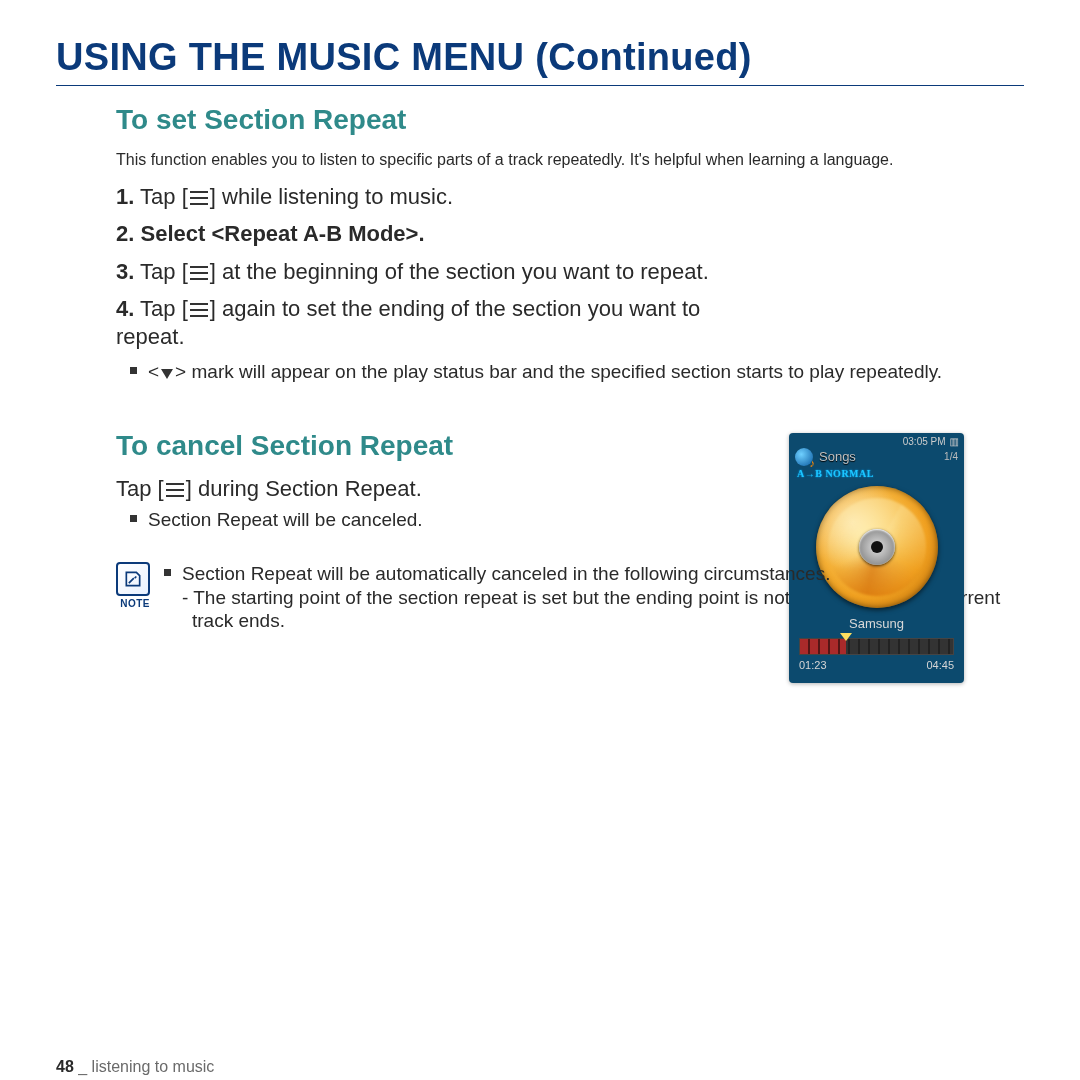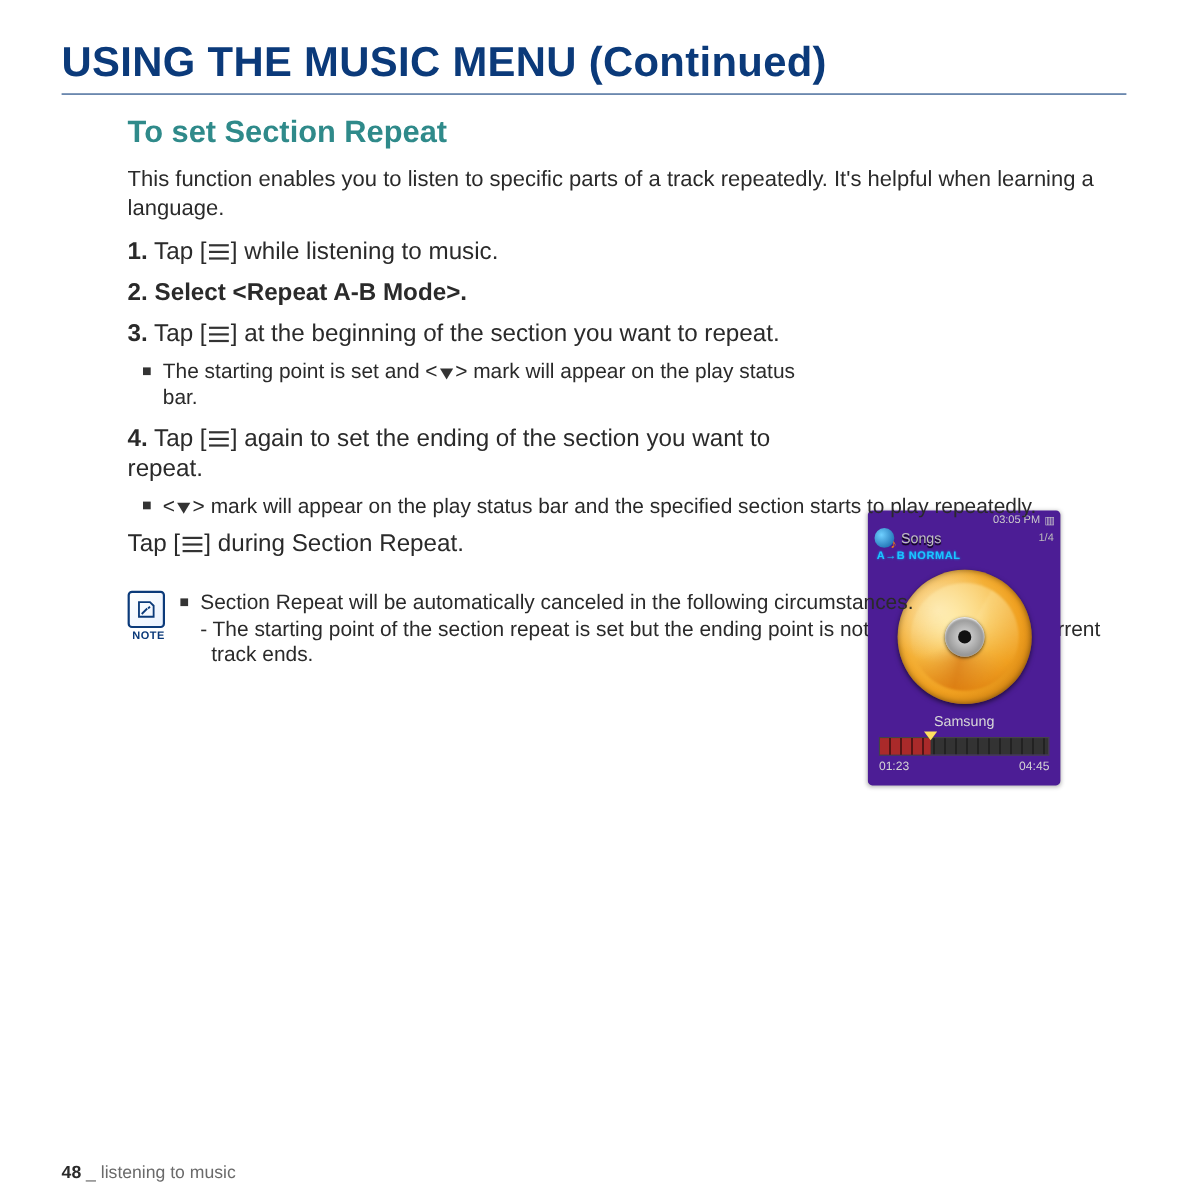"This function enables you to" .intro { font-size: 20px -> 16px }
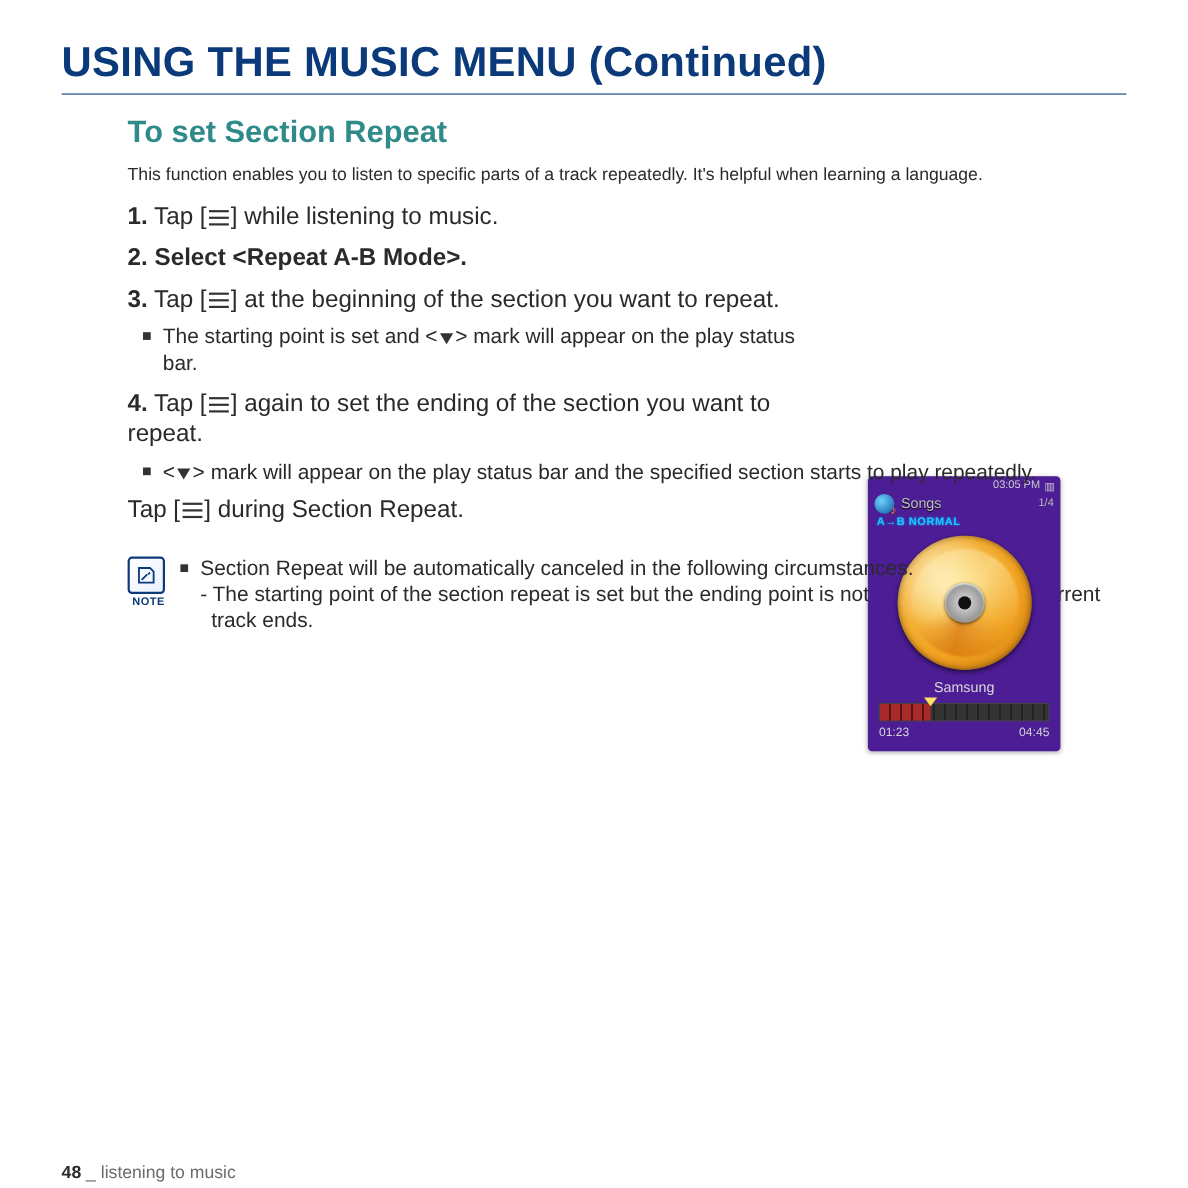"The starting point is set" div.sub-bullet { html: <div> <span>The starting point is set and &lt;</span><span></span><span>&gt; mark will appear on the play status bar.</span> </div> -> none }
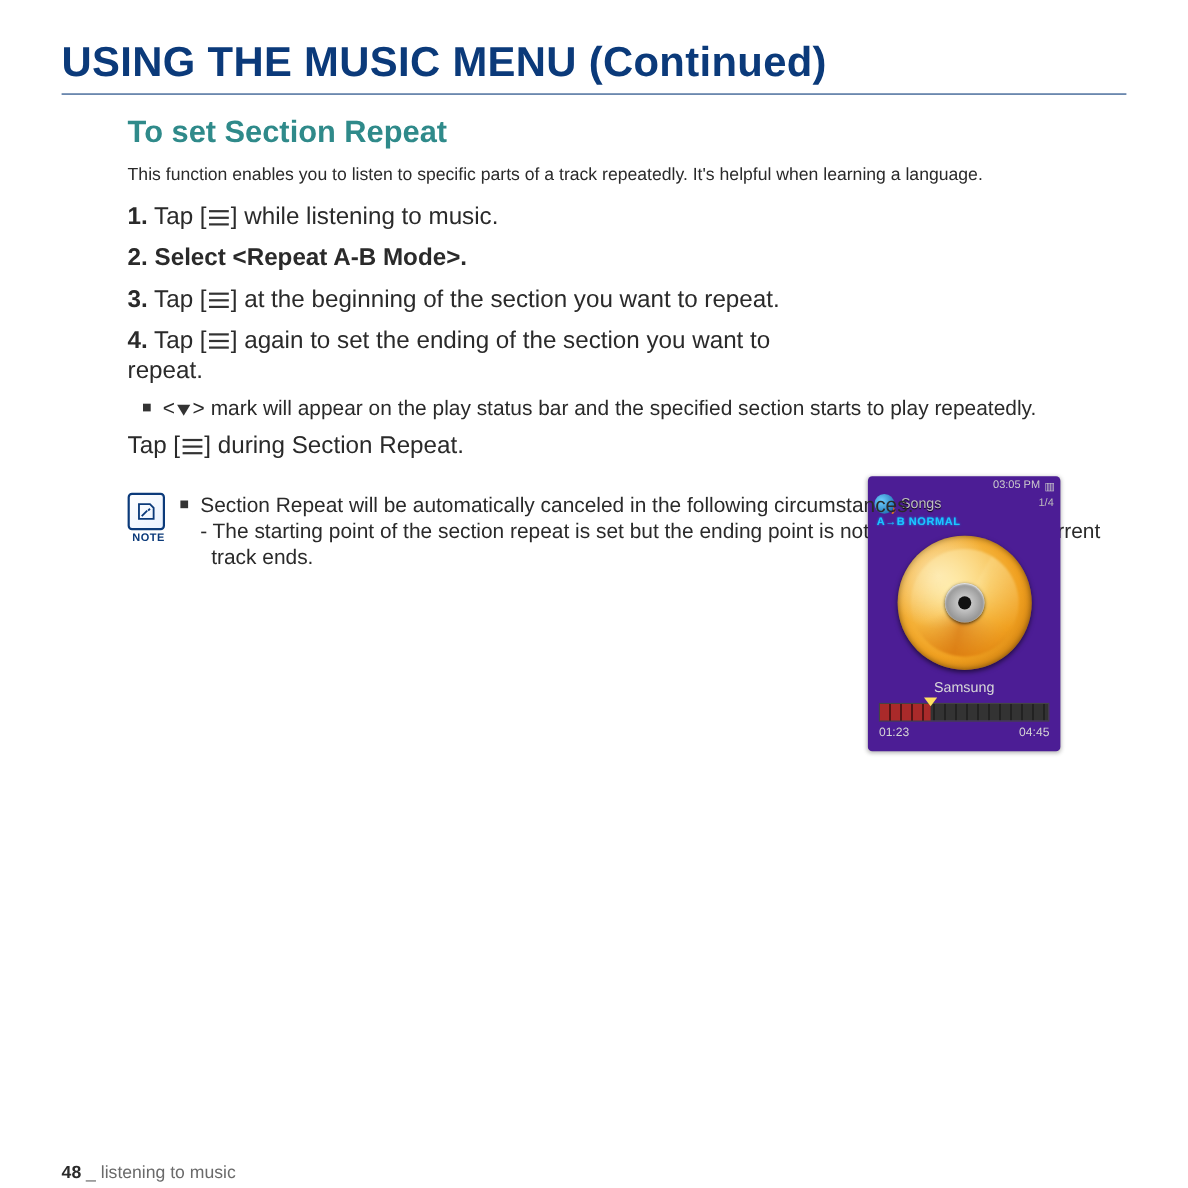"To cancel Section Repeat" h2.subhead { html: none -> <h2>To cancel Section Repeat</h2> }
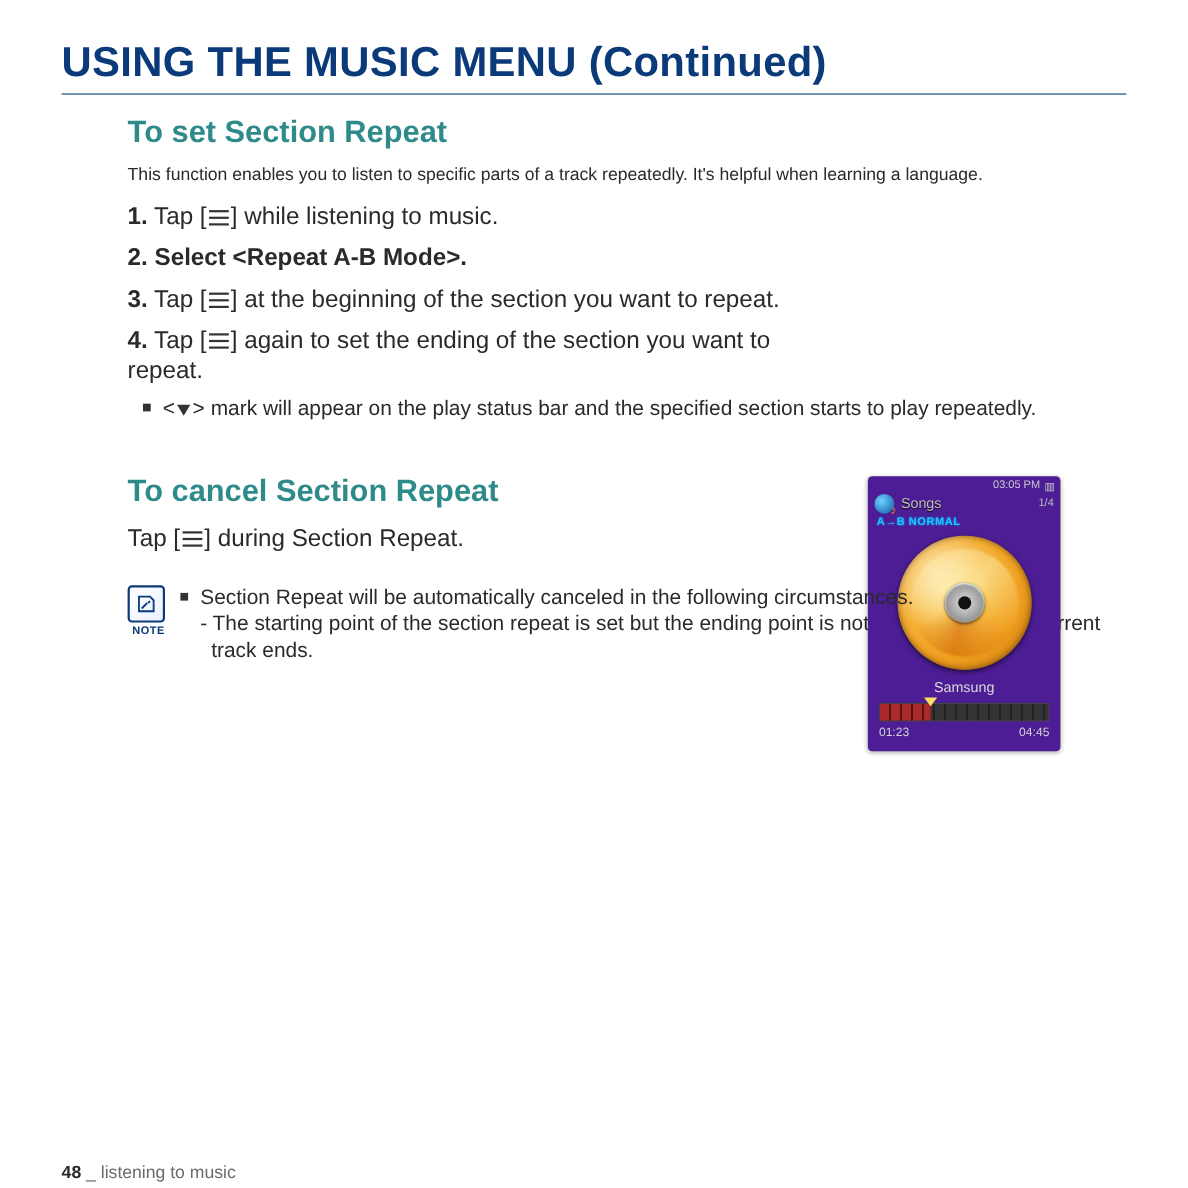"Songs" .device { background: #4c1d95 -> #0c4a6e }
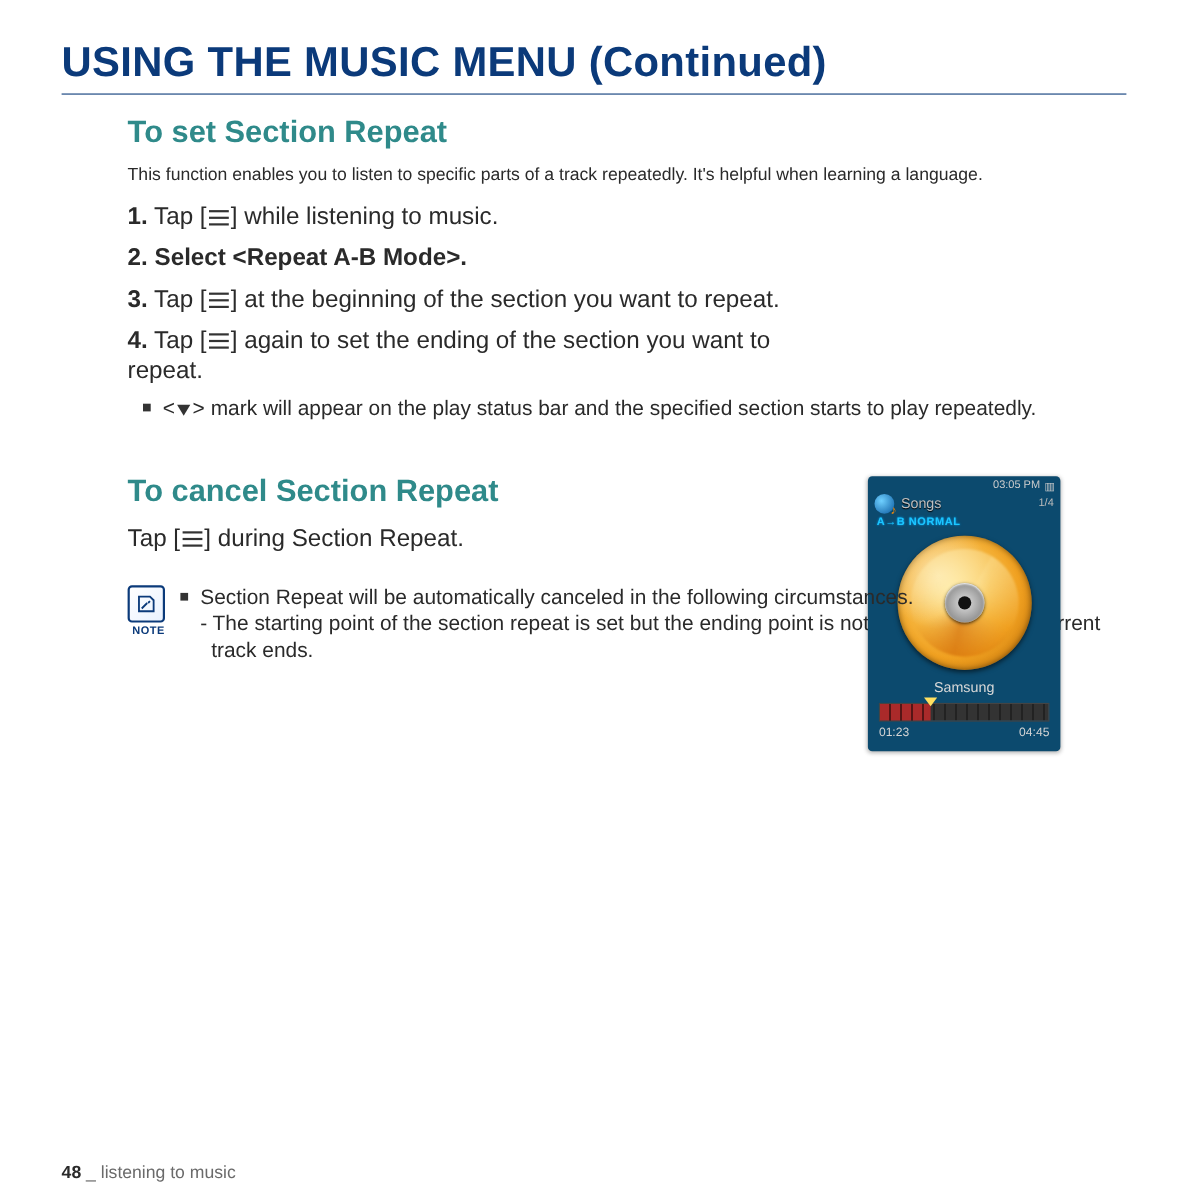"A→B NORMAL" .dev-mode { font-family: Liberation Sans, sans-serif -> Liberation Serif, serif }
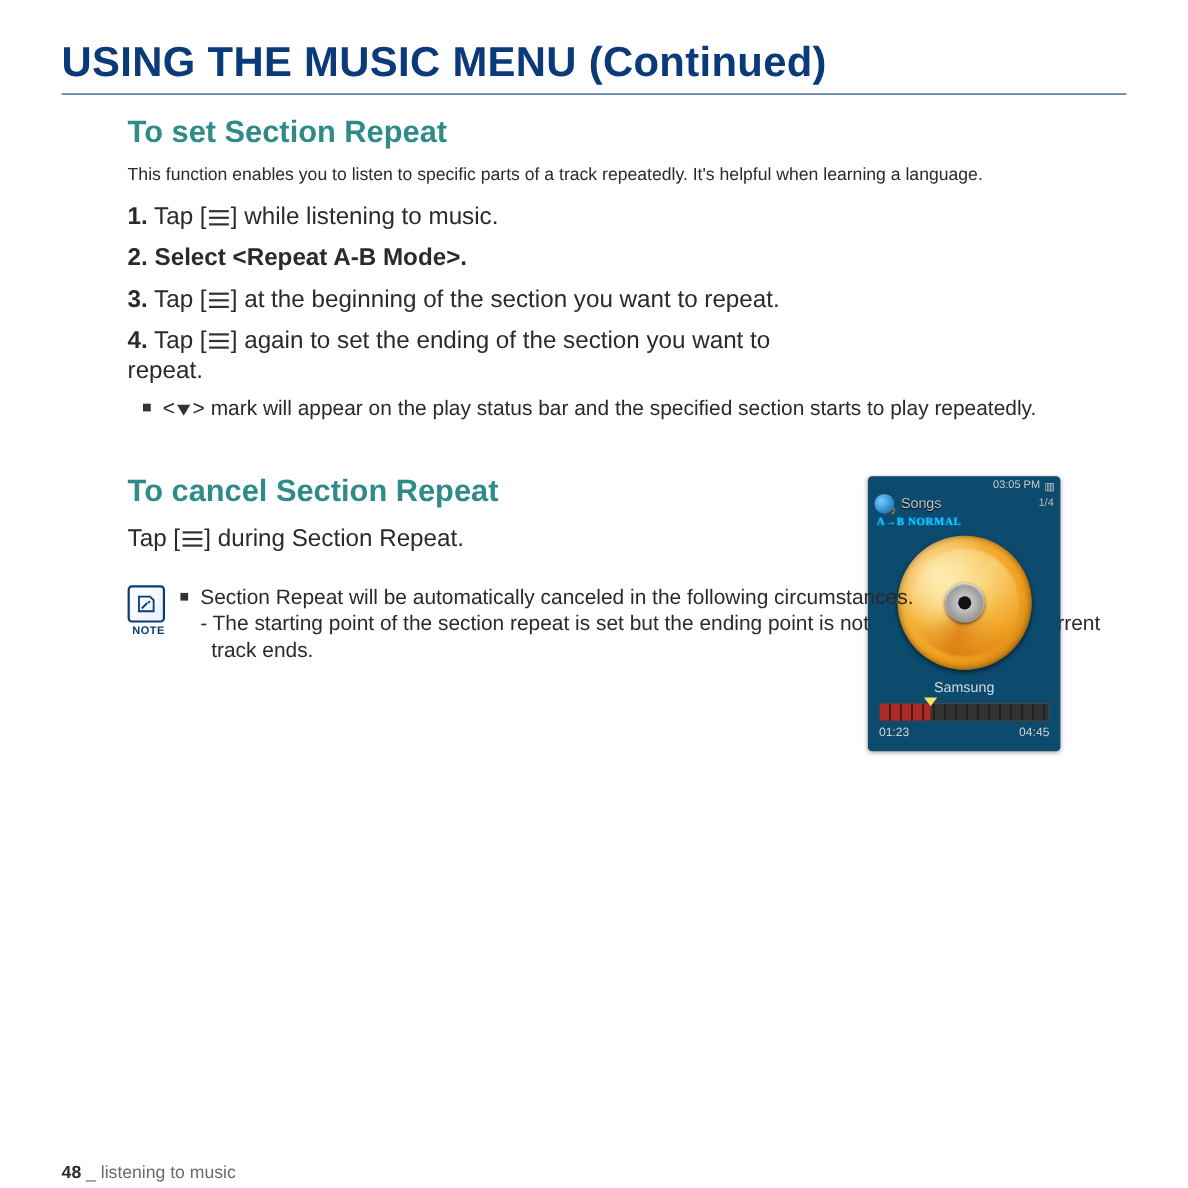"Section Repeat will be canceled." div.sub-bullet { html: none -> <div>Section Repeat will be canceled.</div> }
